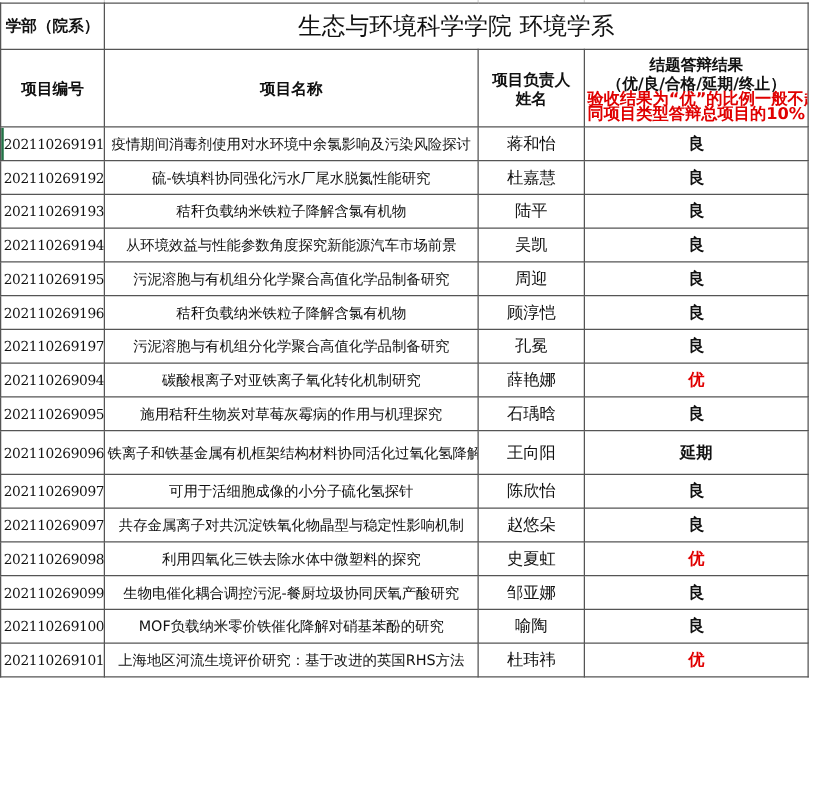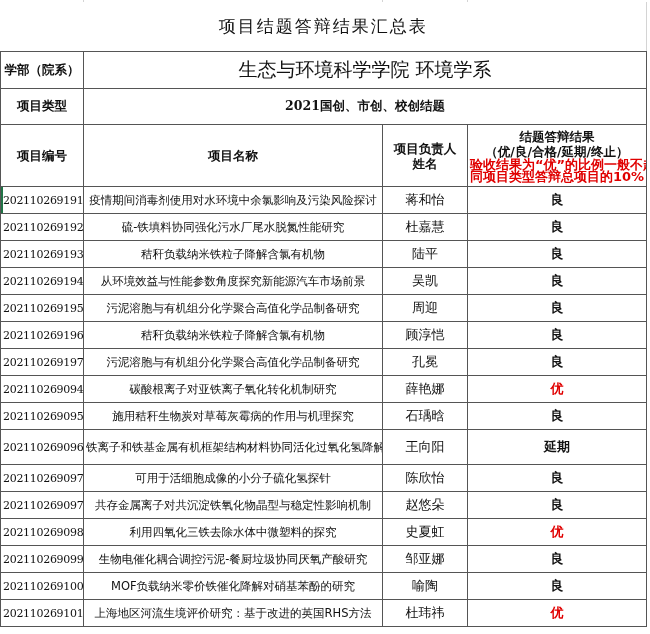"项目结题答辩结果汇总表" tr.title { html: <tr> <td>项目结题答辩结果汇总表</td> </tr> -> none }
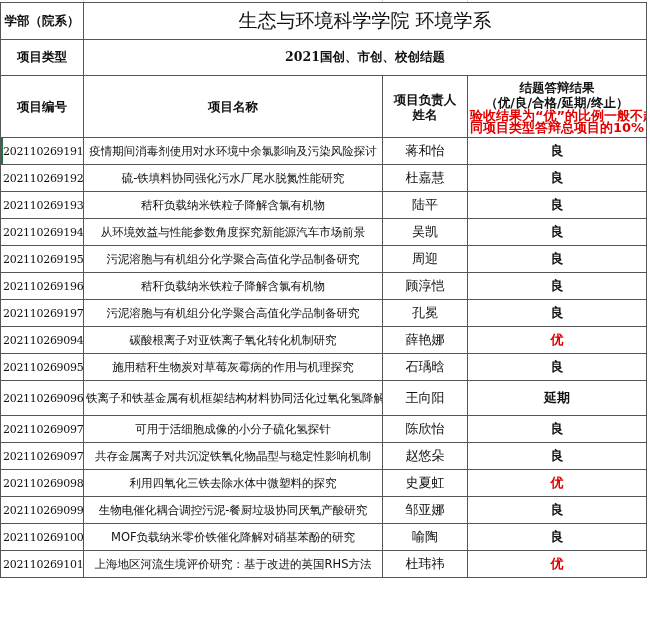"项目类型" tr { html: <tr> <td>项目类型</td> <td>2021国创、市创、校创结题</td> </tr> -> none }
